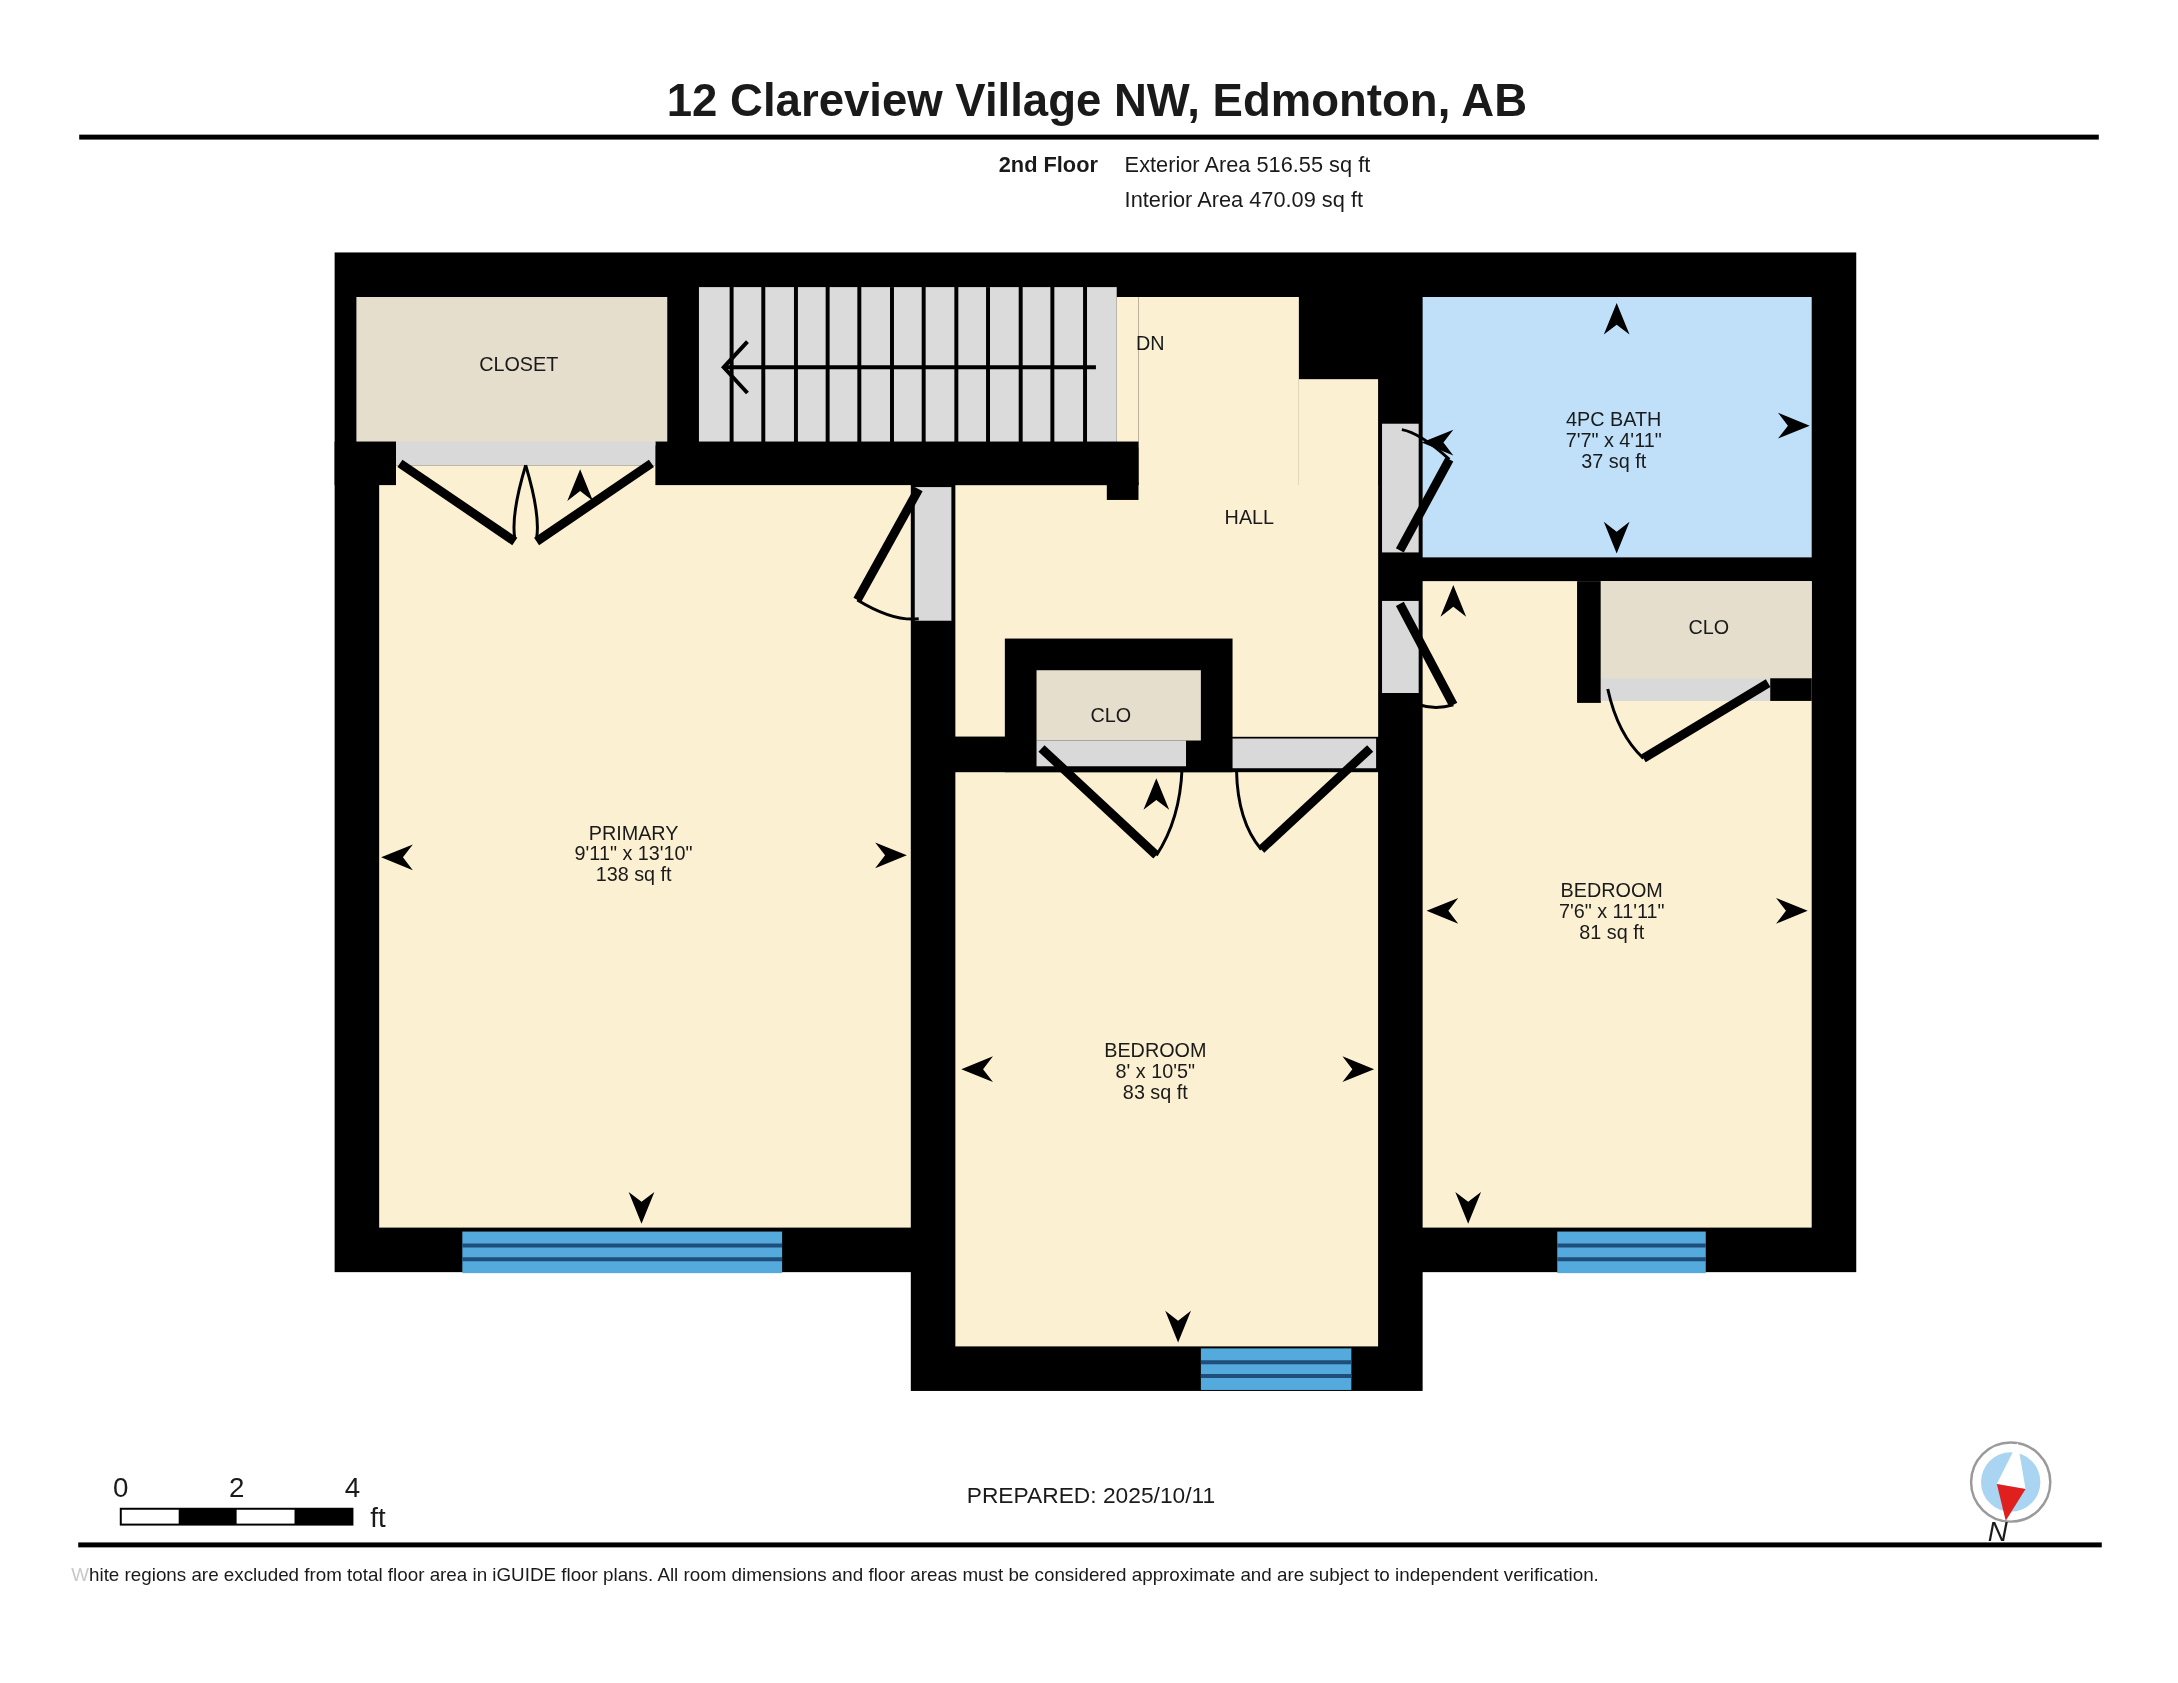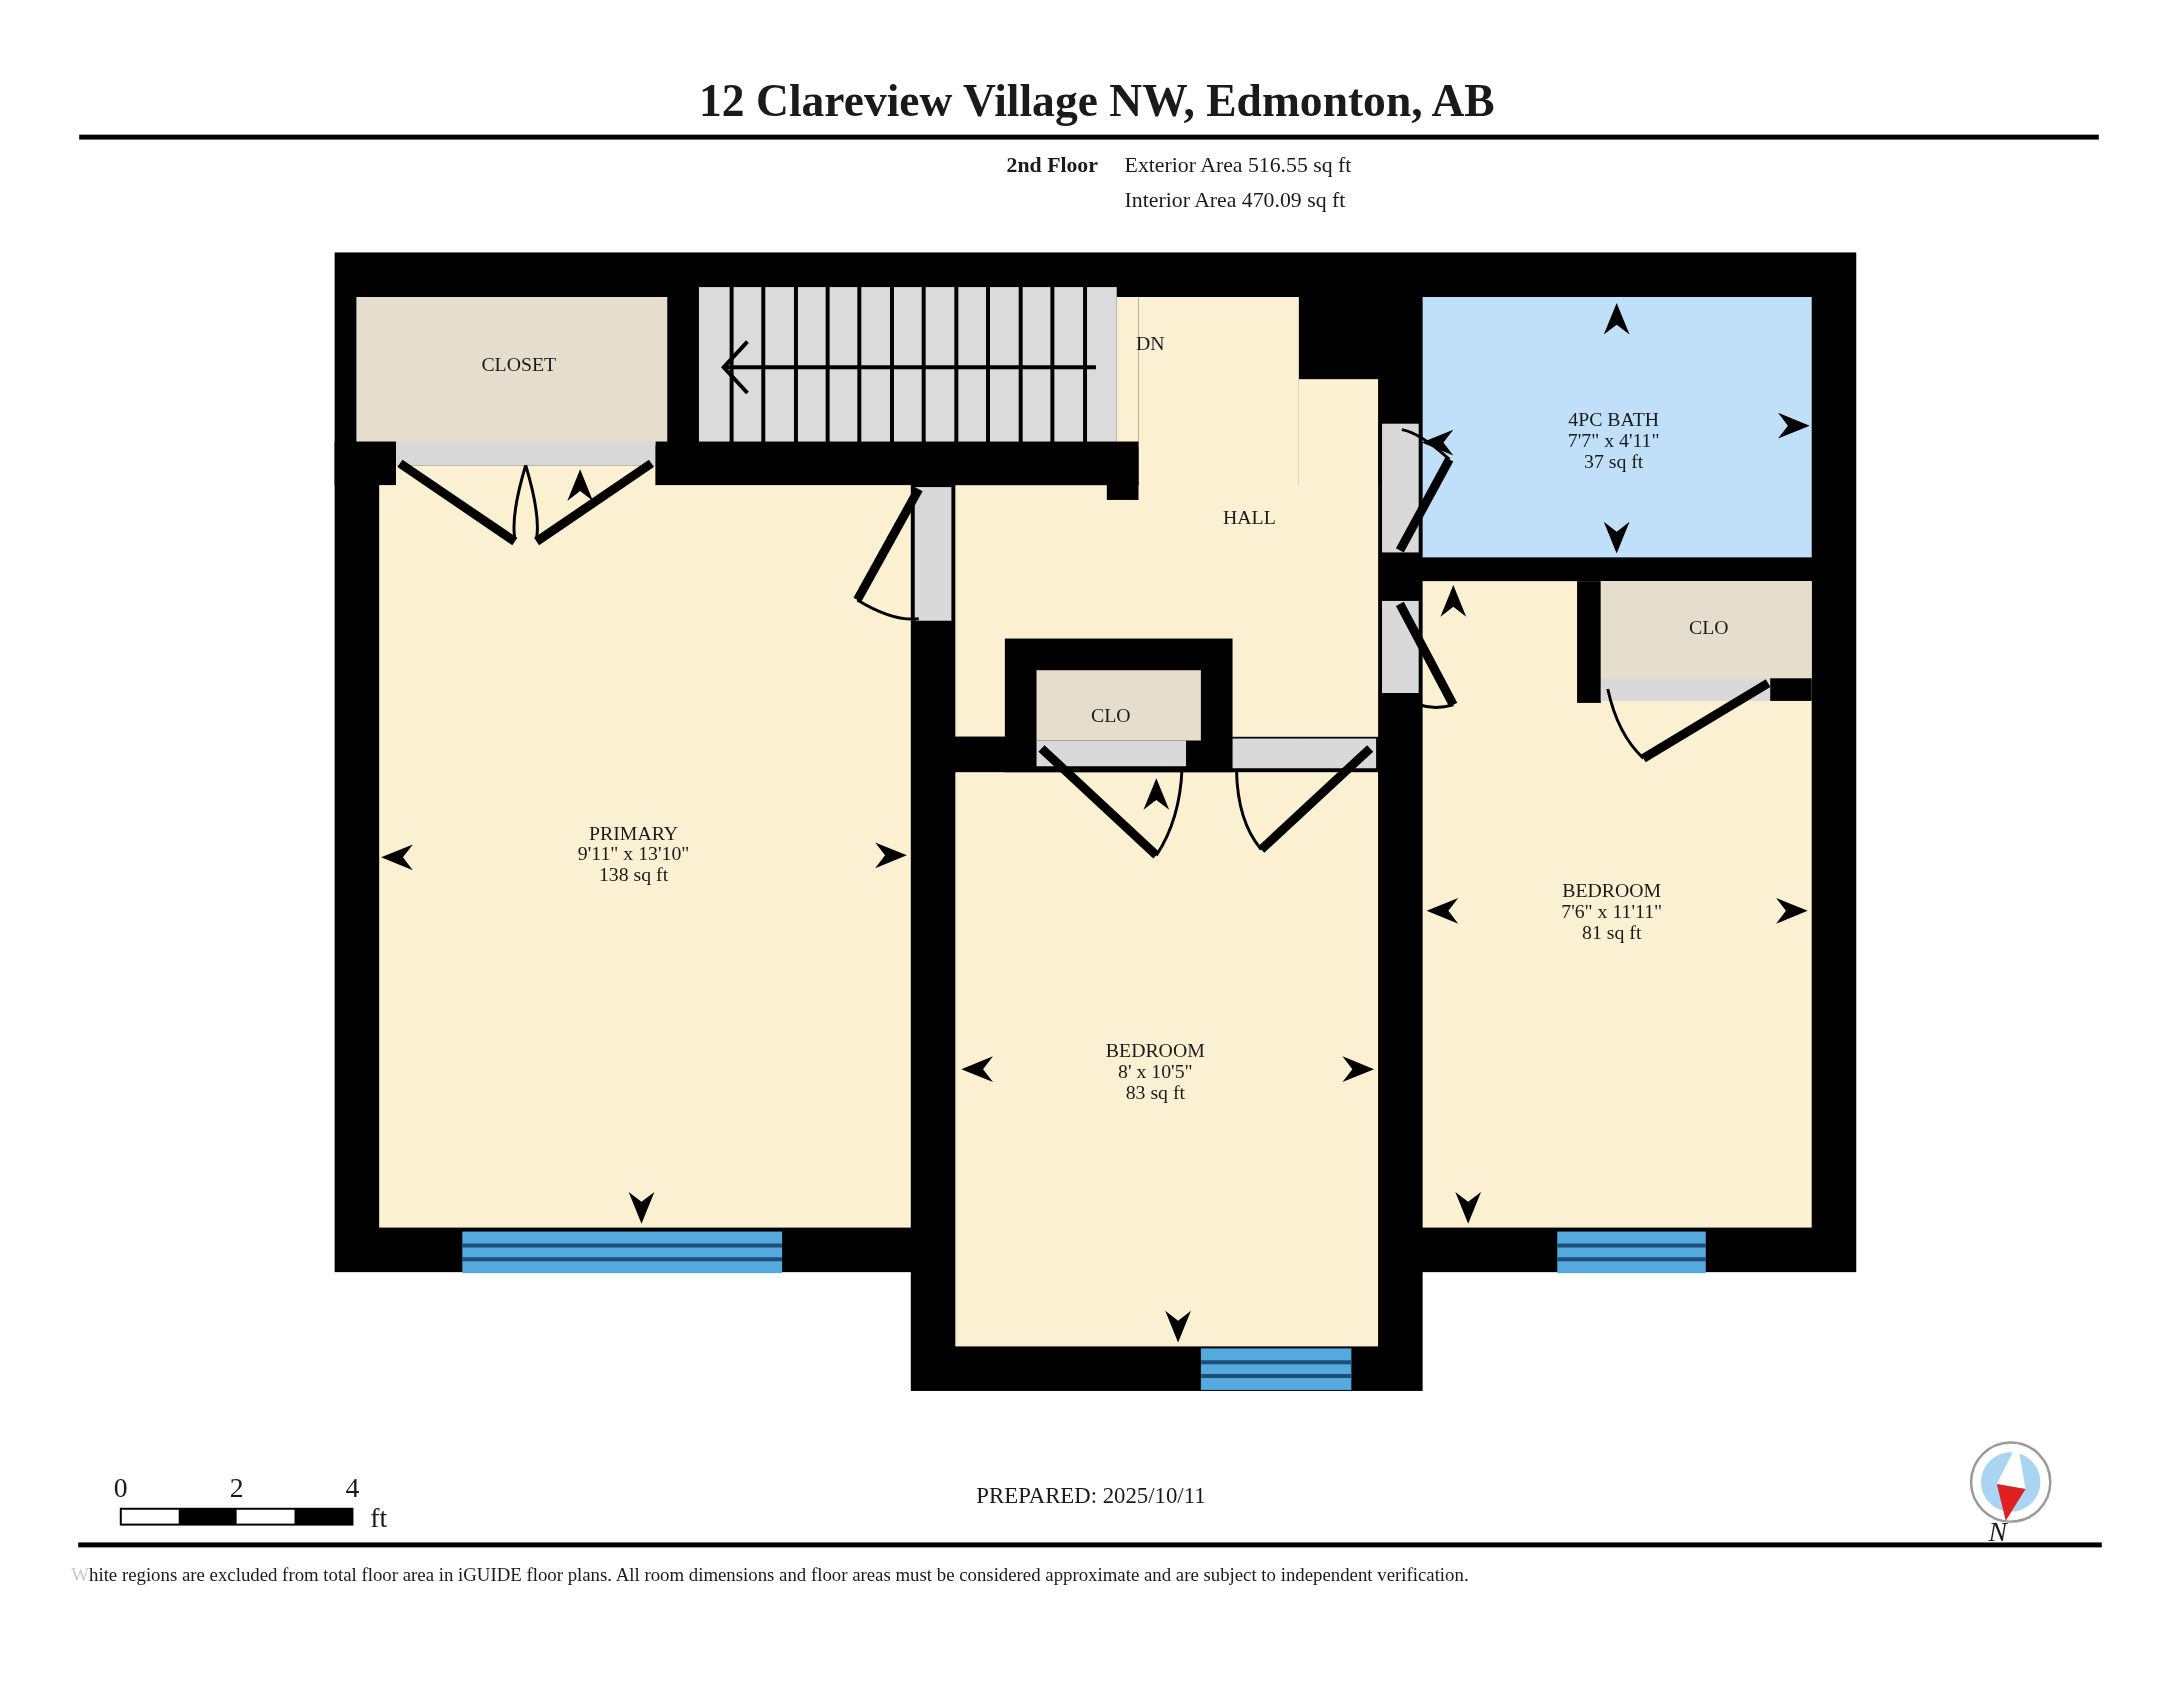"12 Clareview Village NW, Edmonton," .page { font-family: Liberation Serif, serif -> Liberation Sans, sans-serif }
